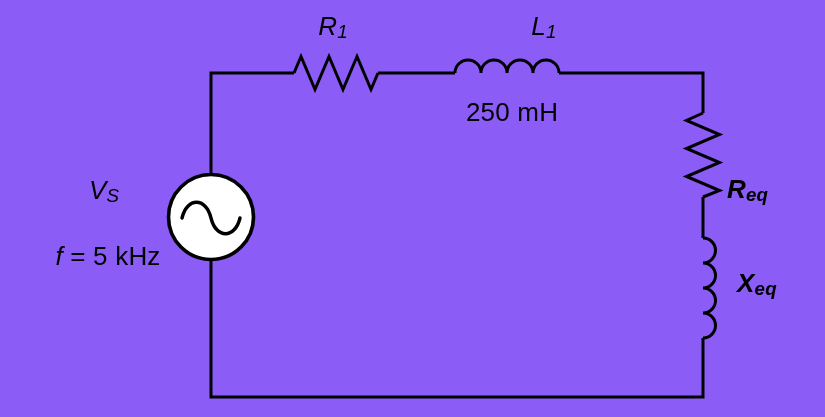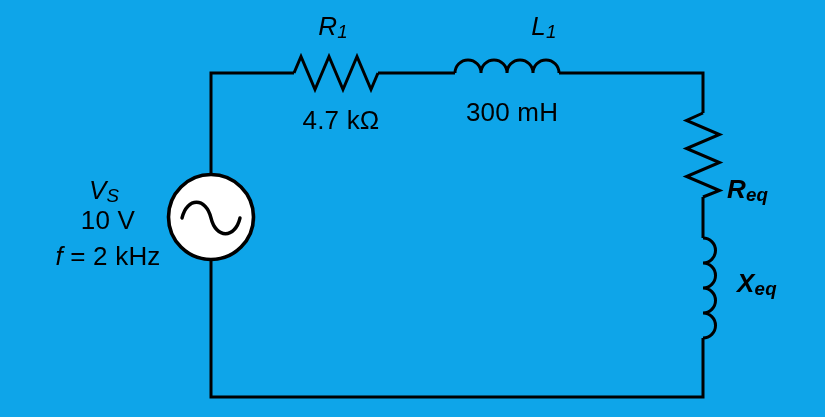"R1" .stage { background: #0ea5e9 -> #8b5cf6 }
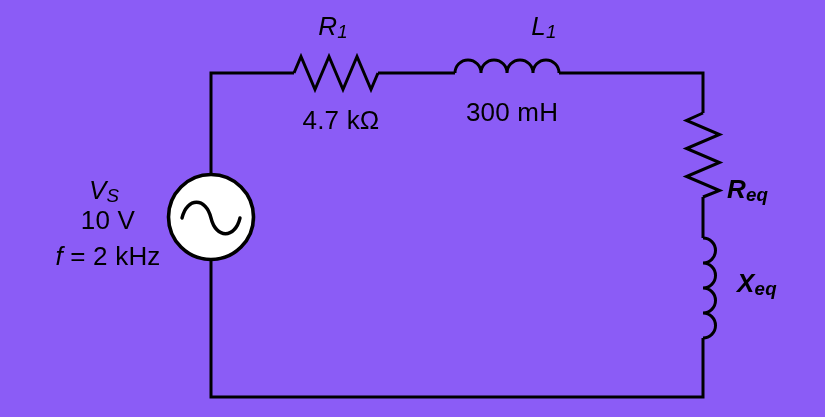"4.7 kΩ" div.lbl { html: <div><span>4.7 kΩ</span></div> -> none }
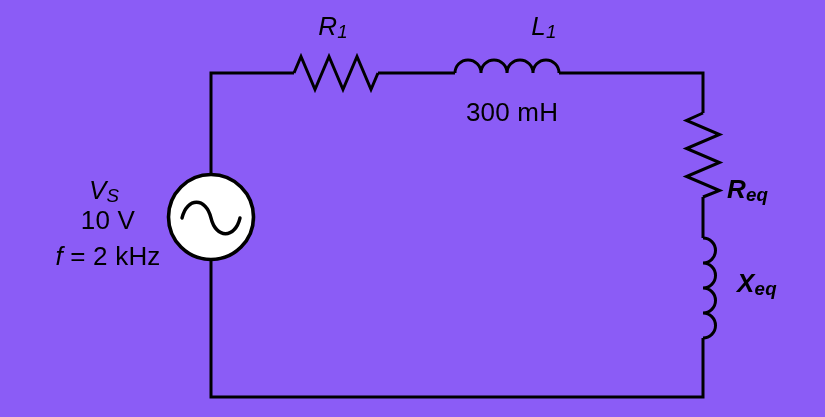"300 mH" span { text: 300 -> 250 }
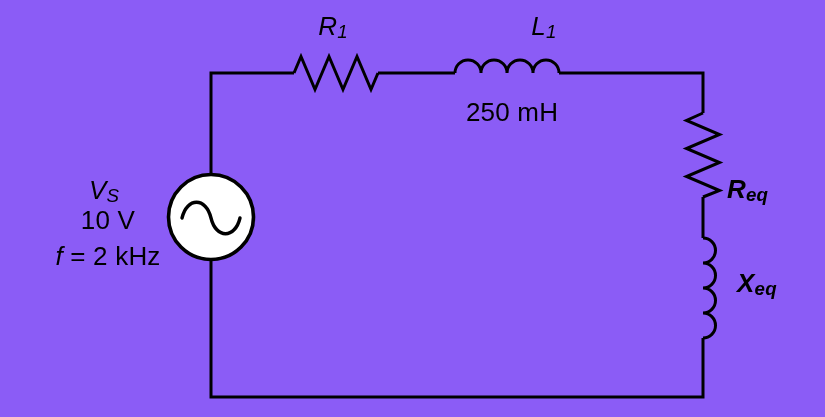"10 V" div.lbl { html: <div><span>10 V</span></div> -> none }
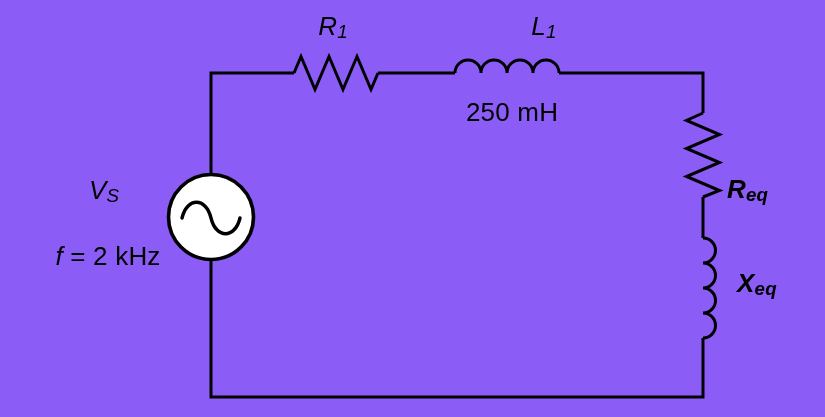"= 2 kHz" span { text: 2 -> 5 }
